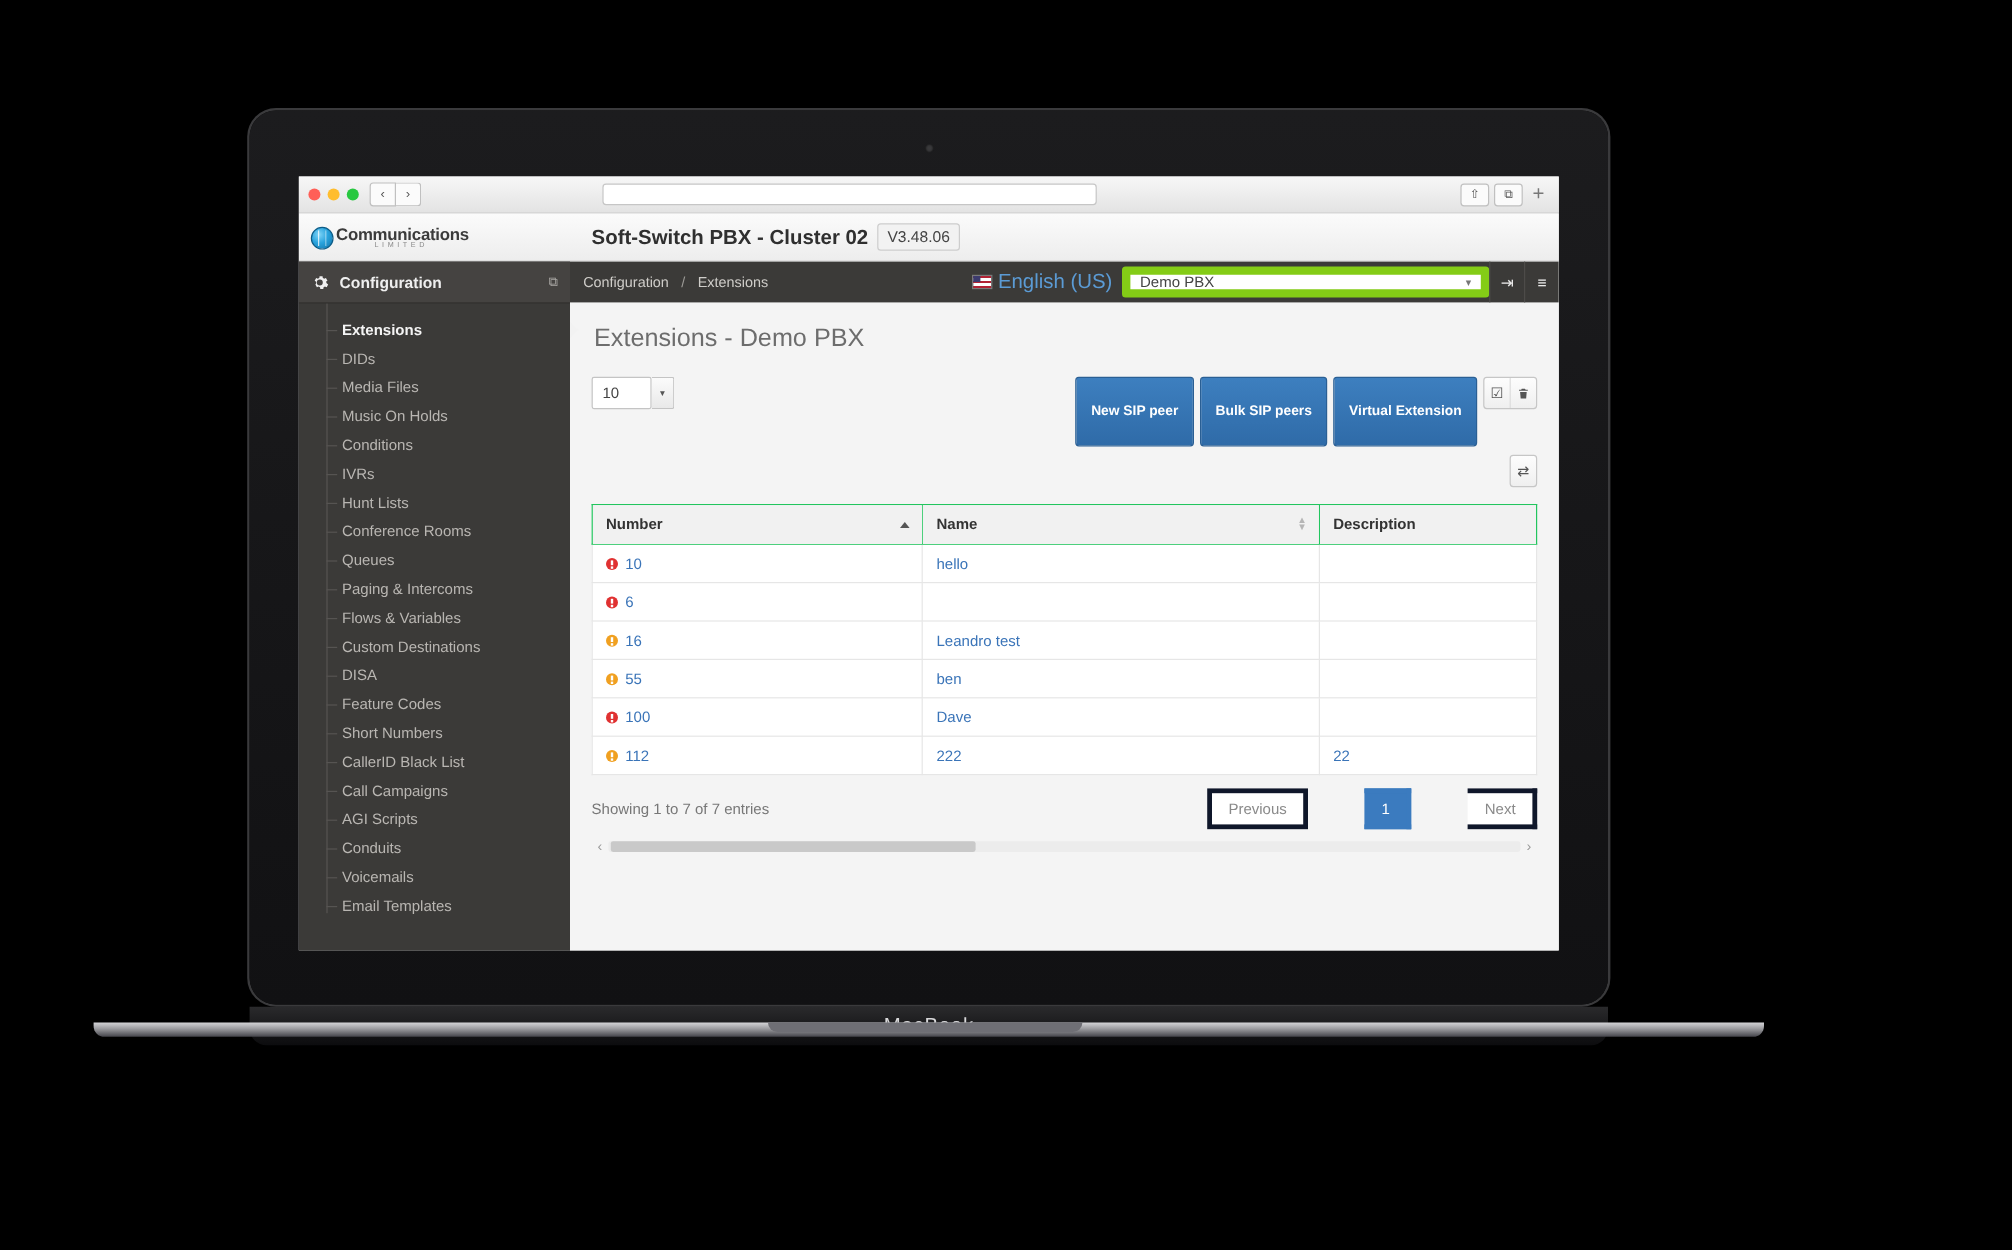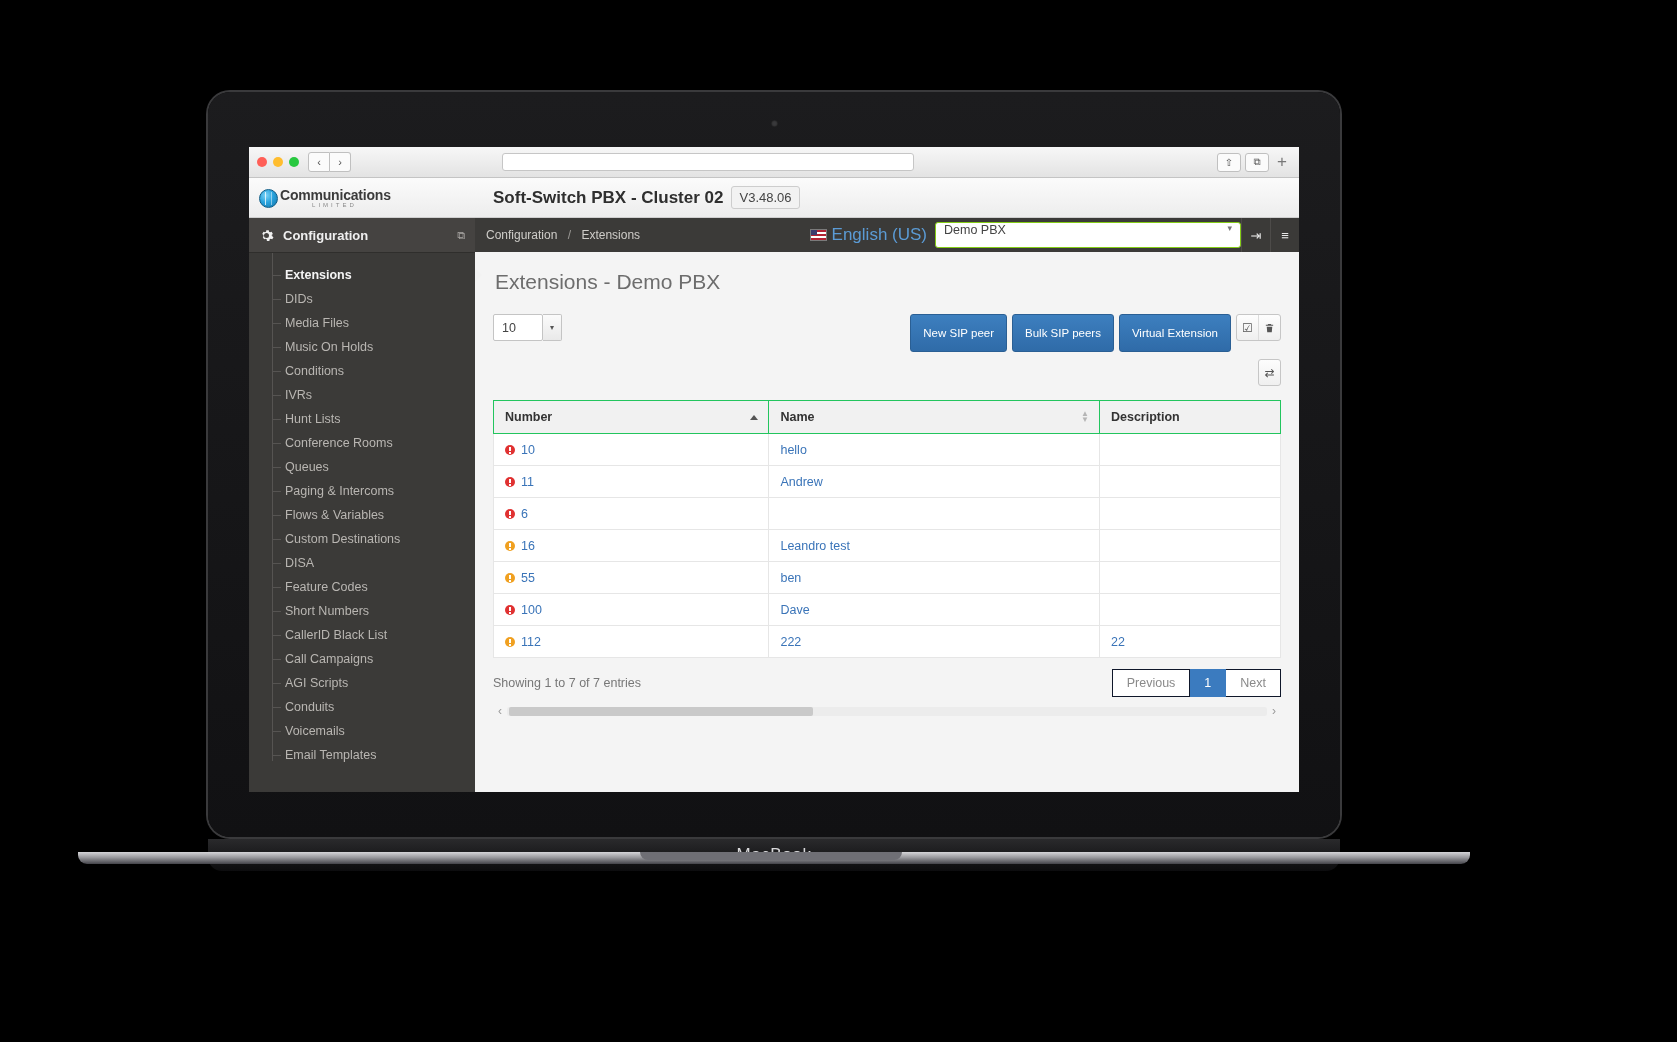"Demo PBX" .pbxsel { align-items: none -> center; border: 1px solid #84cc16 -> 7px solid #84cc16 }
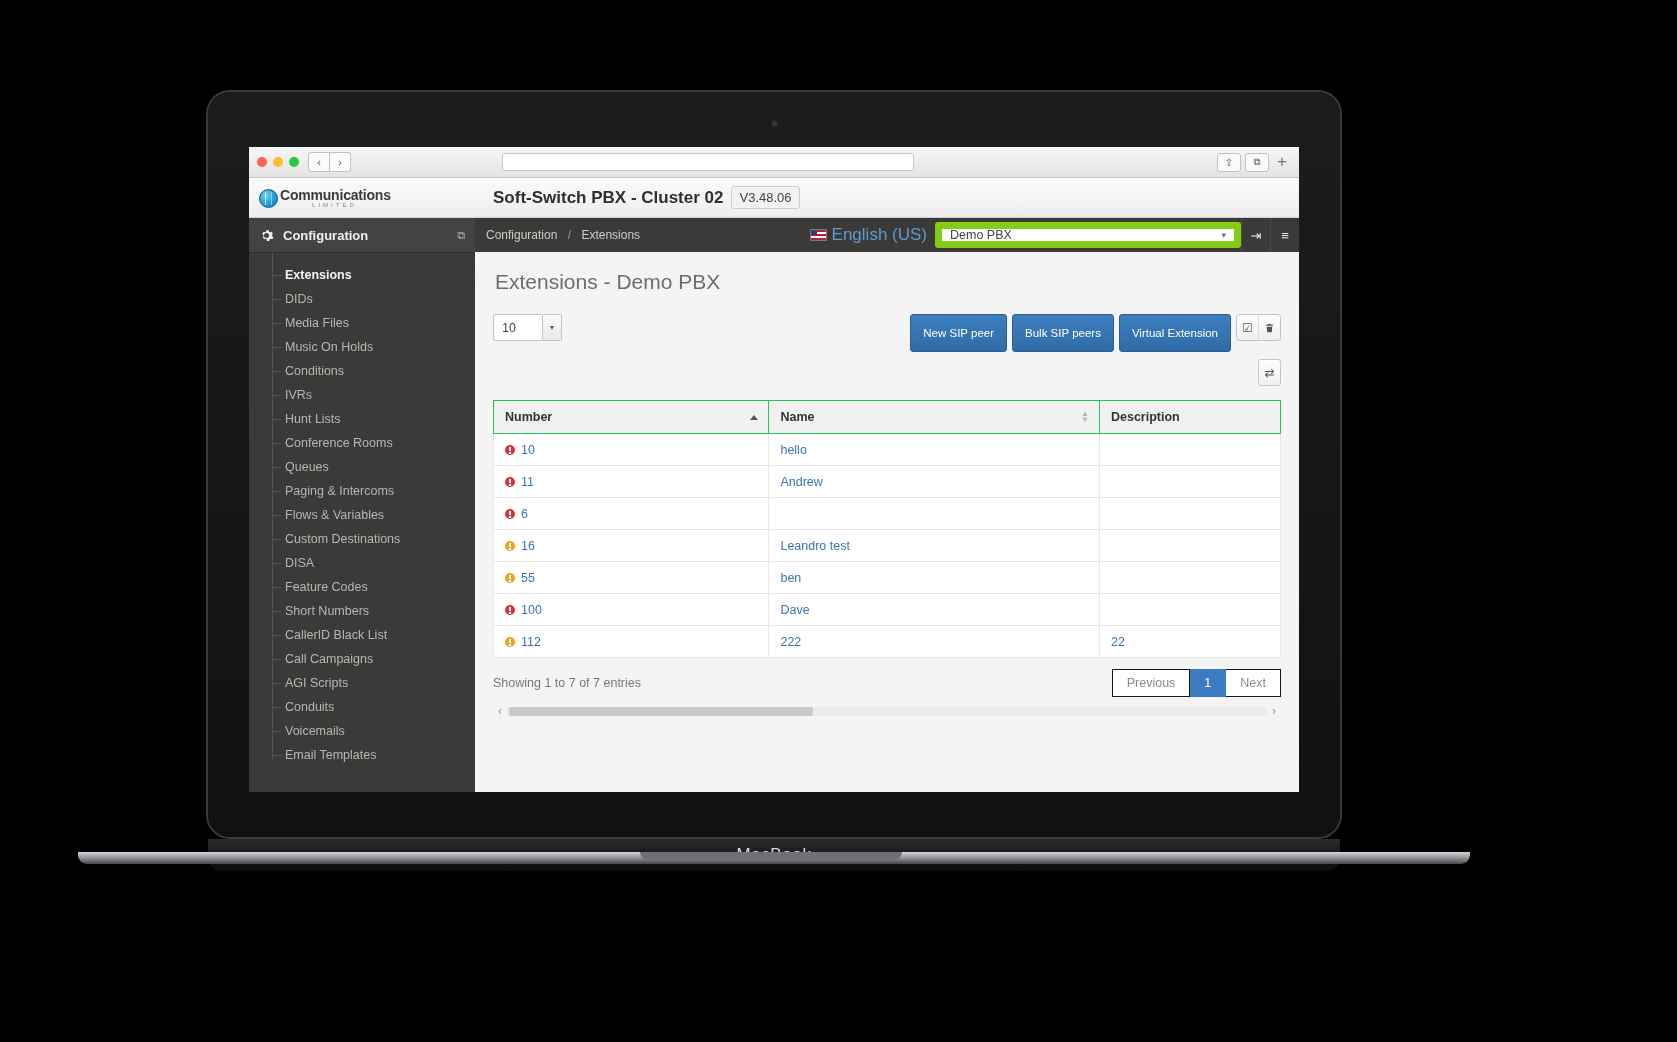"New SIP peer" .btn { font-weight: none -> bold; padding: 12px 12px -> 22px 12px }
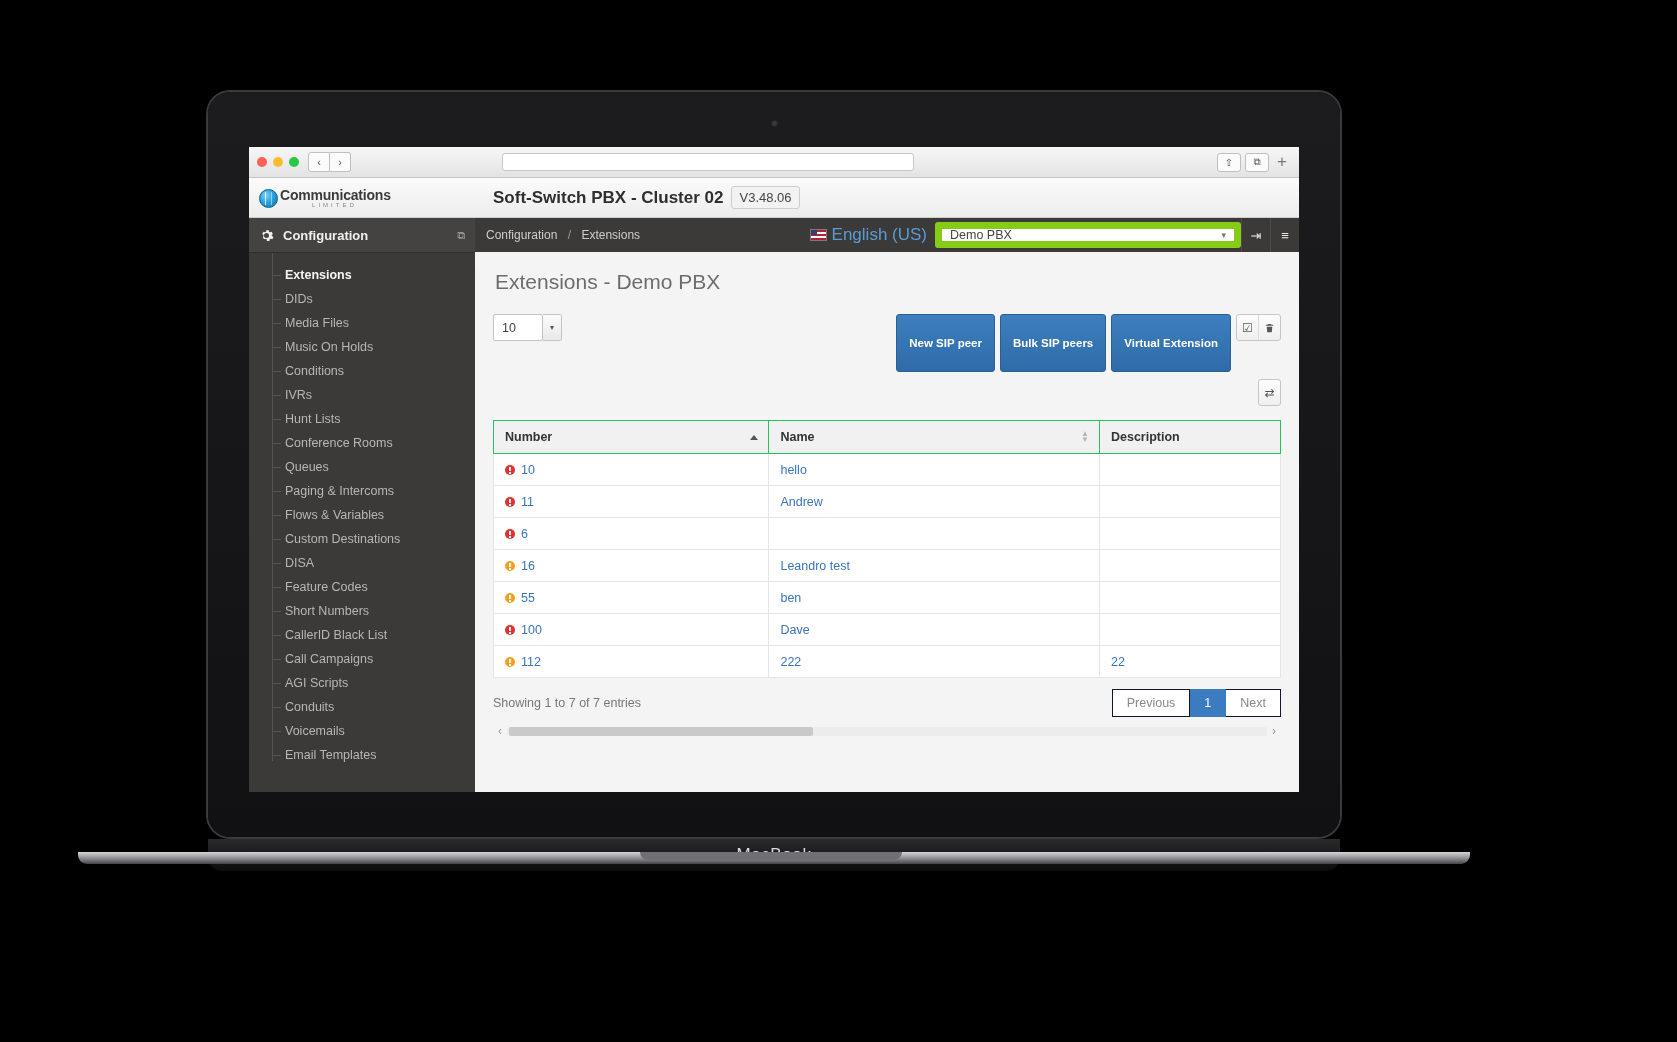"11" tr { html: <tr> <td><span></span><span>11</span></td> <td>Andrew</td> <td></td> </tr> -> none }
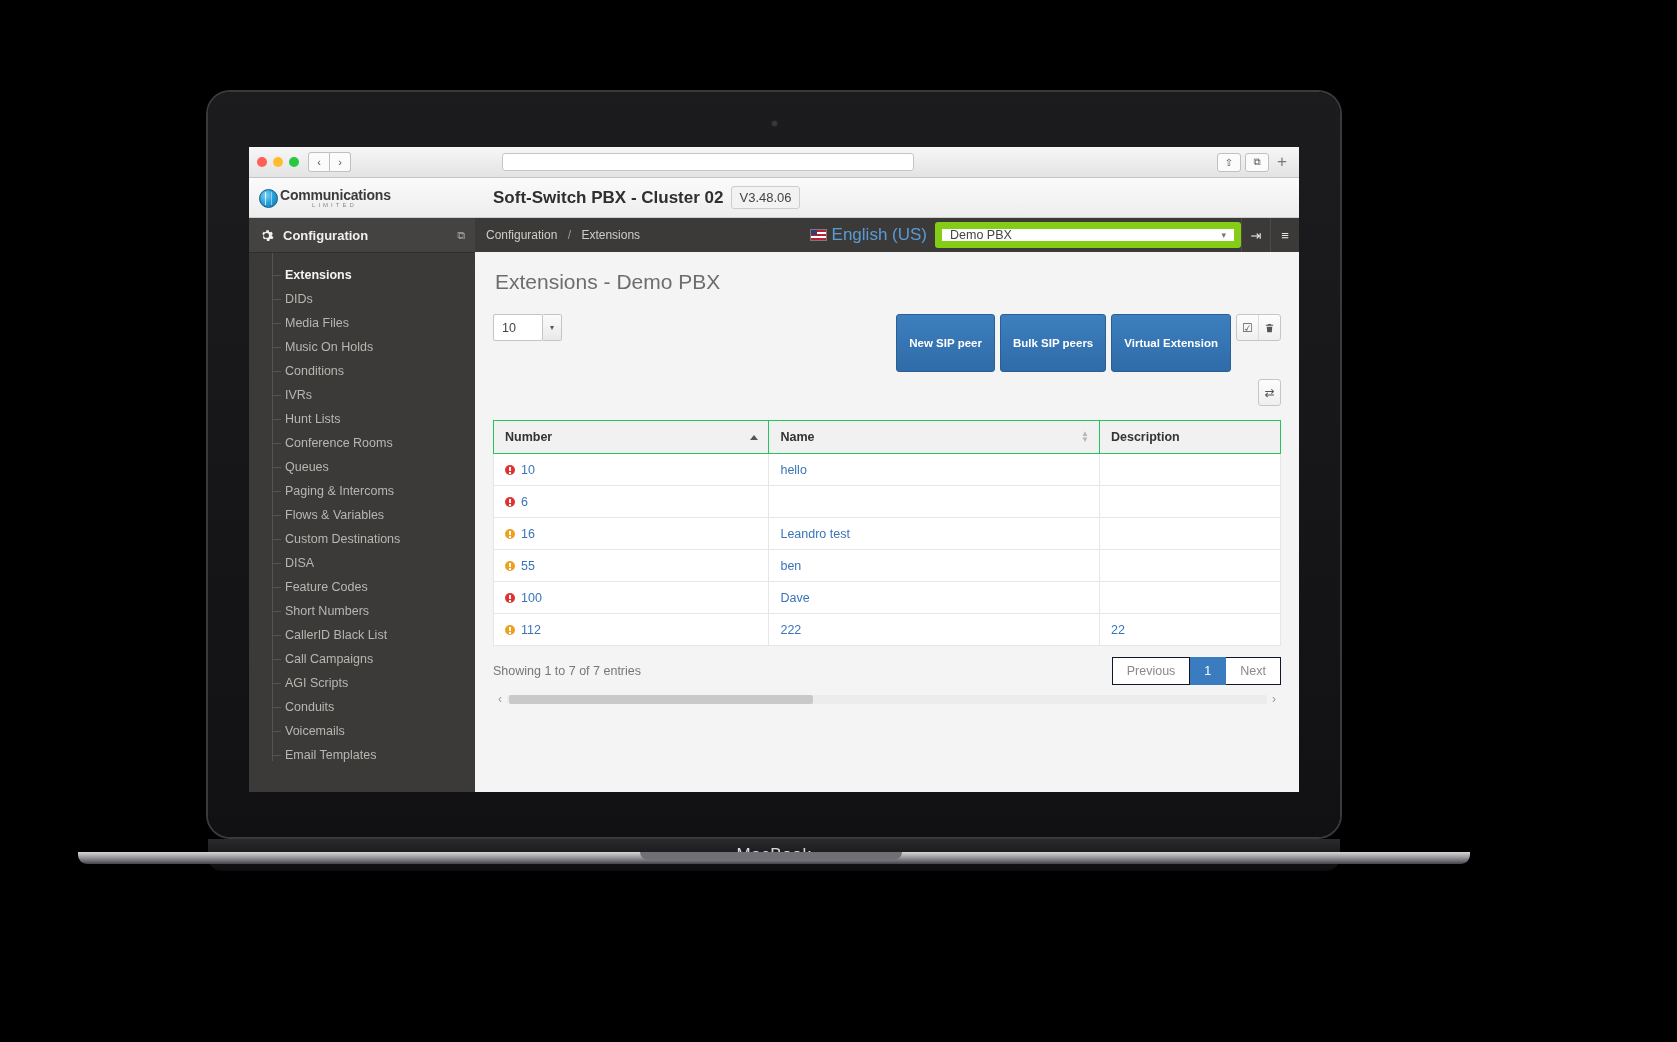"Previous" .pg { border: 1px solid #0f172a -> 4px solid #0f172a; margin-left: none -> 47px }
